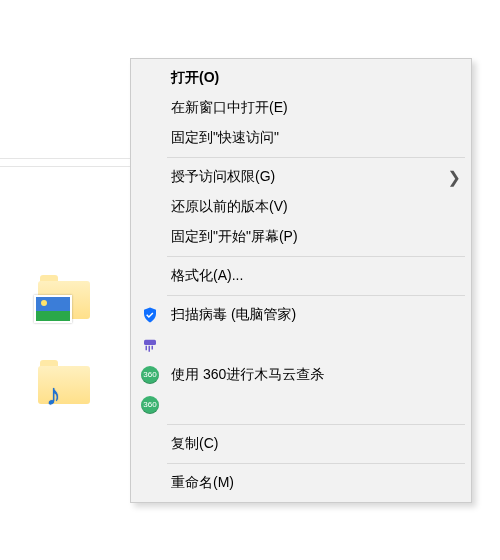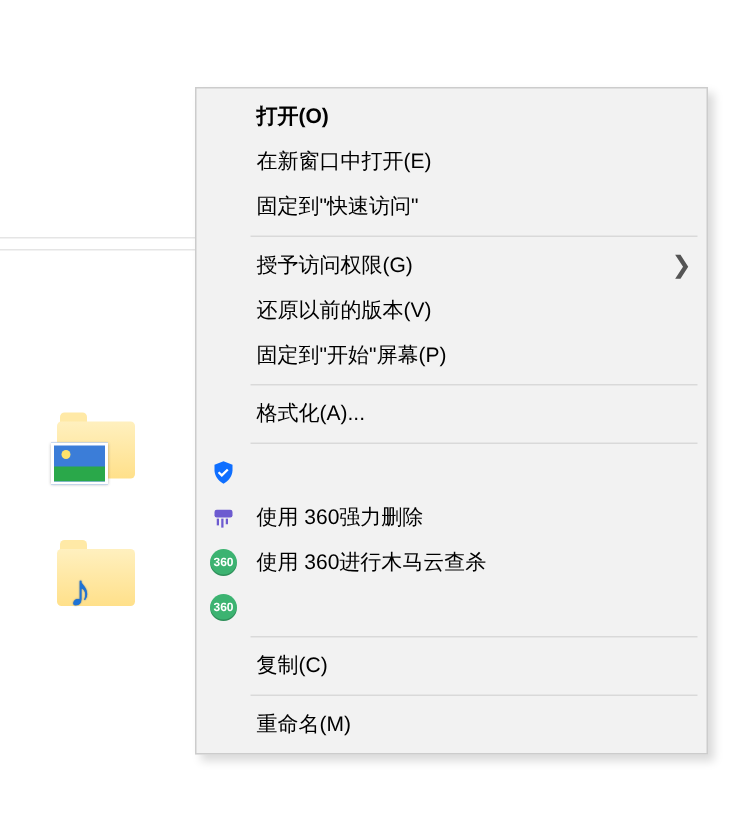"扫描病毒 (电脑管家)" span.label { html: none -> <span>扫描病毒 (电脑管家)</span> }
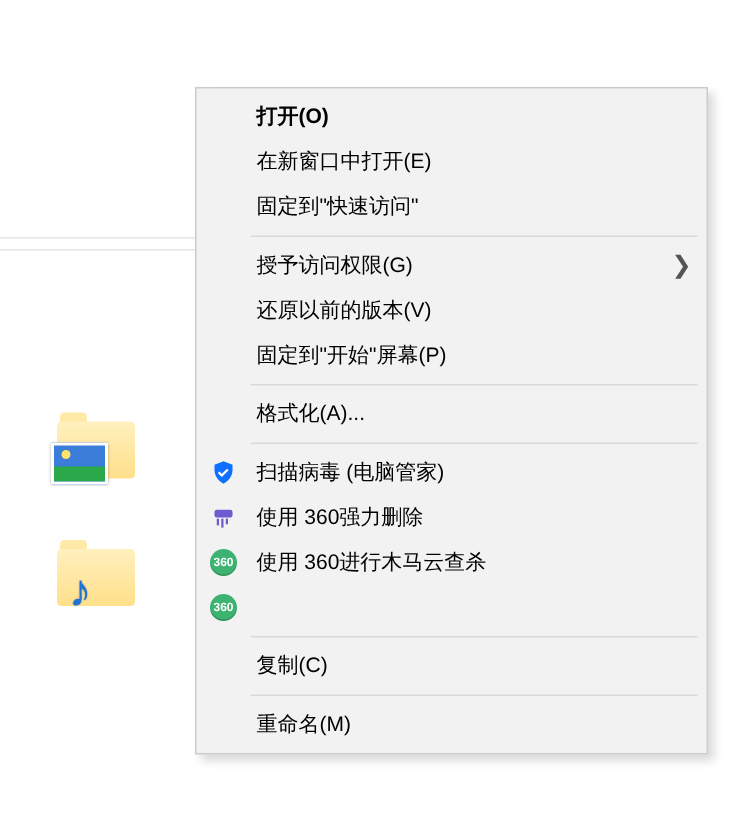"使用 360强力删除" span.label { html: <span>使用 360强力删除</span> -> none }
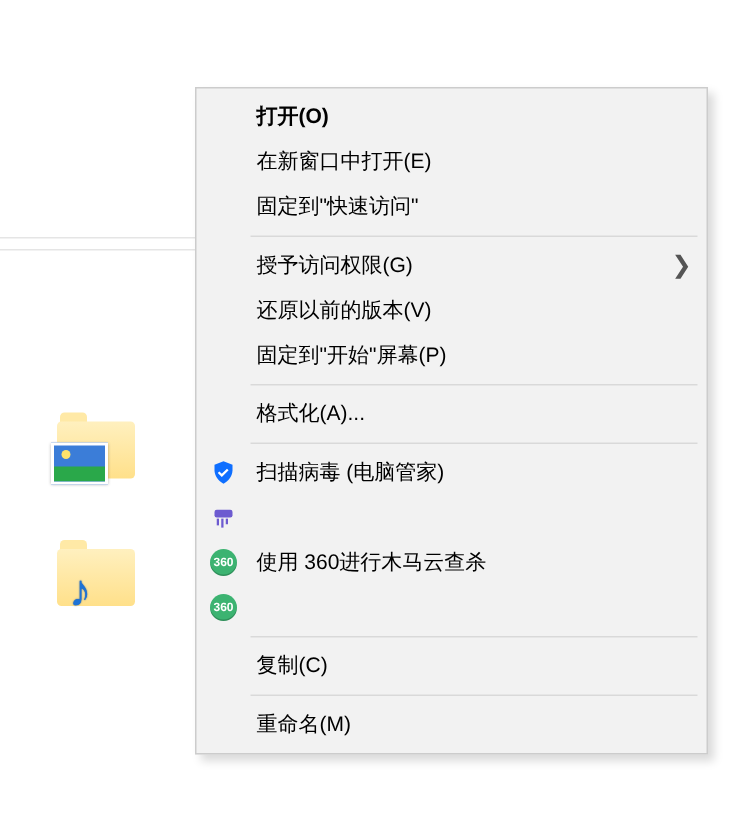"360" .menu-icon { font-weight: bold -> none; justify-content: center -> flex-end }
